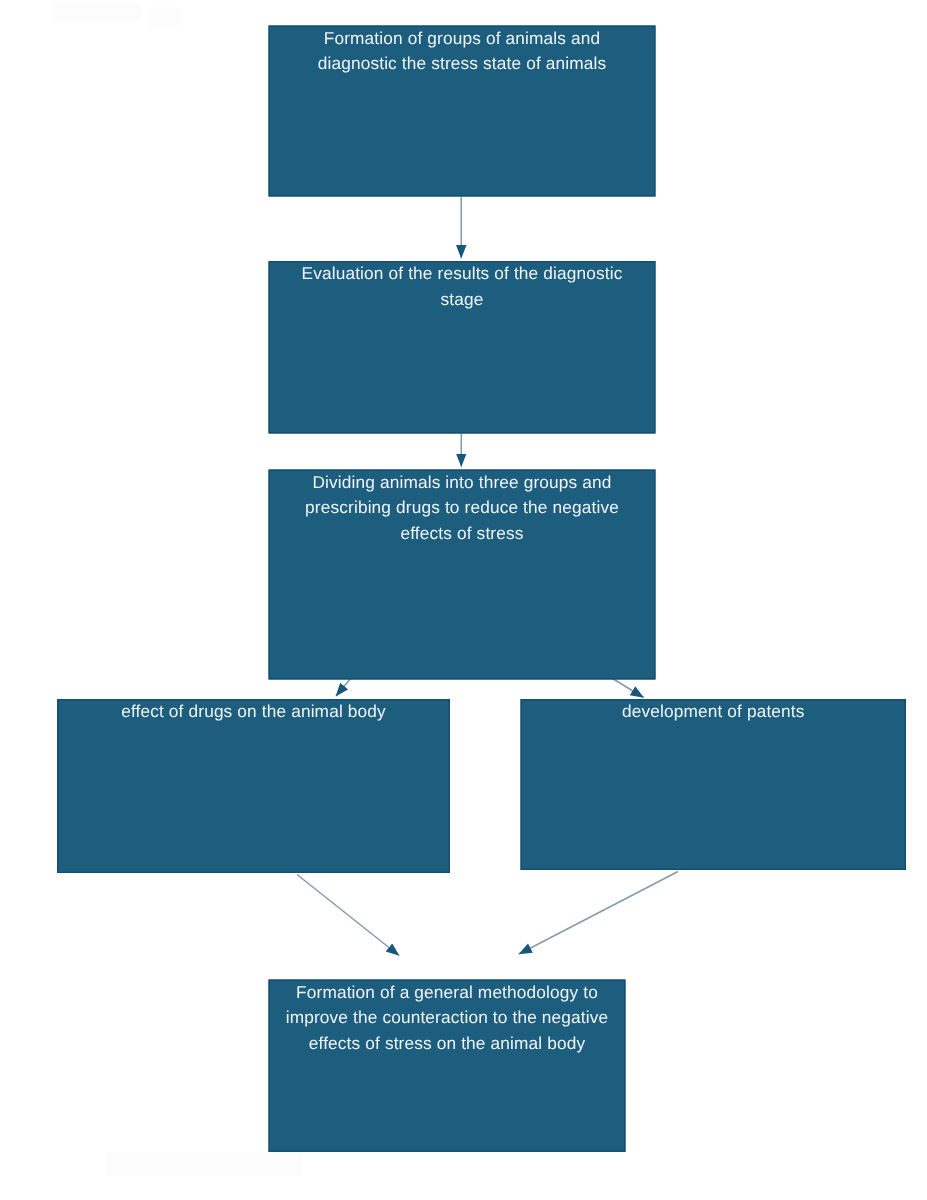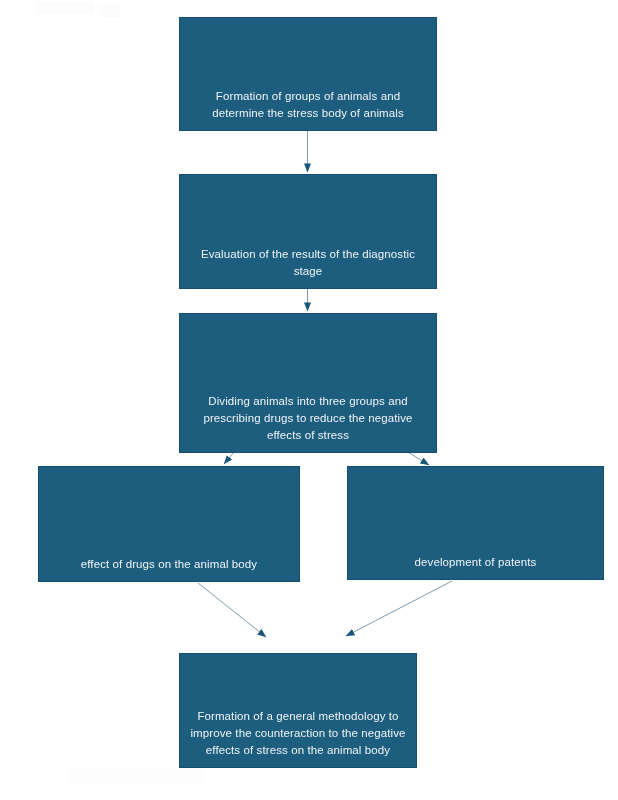"Formation of groups of animals" .node { align-items: flex-end -> flex-start }
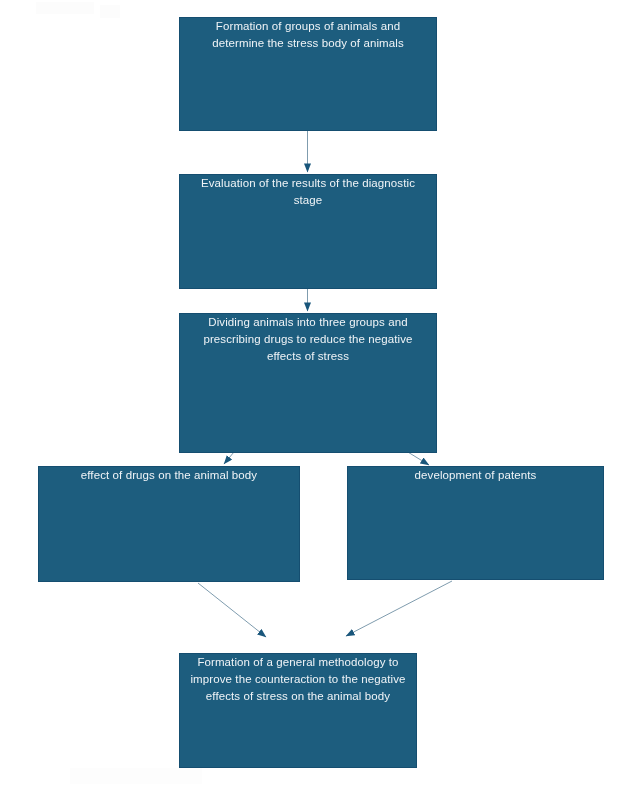"determine the stress body of" div { text: determine the stress body -> diagnostic the stress state }
